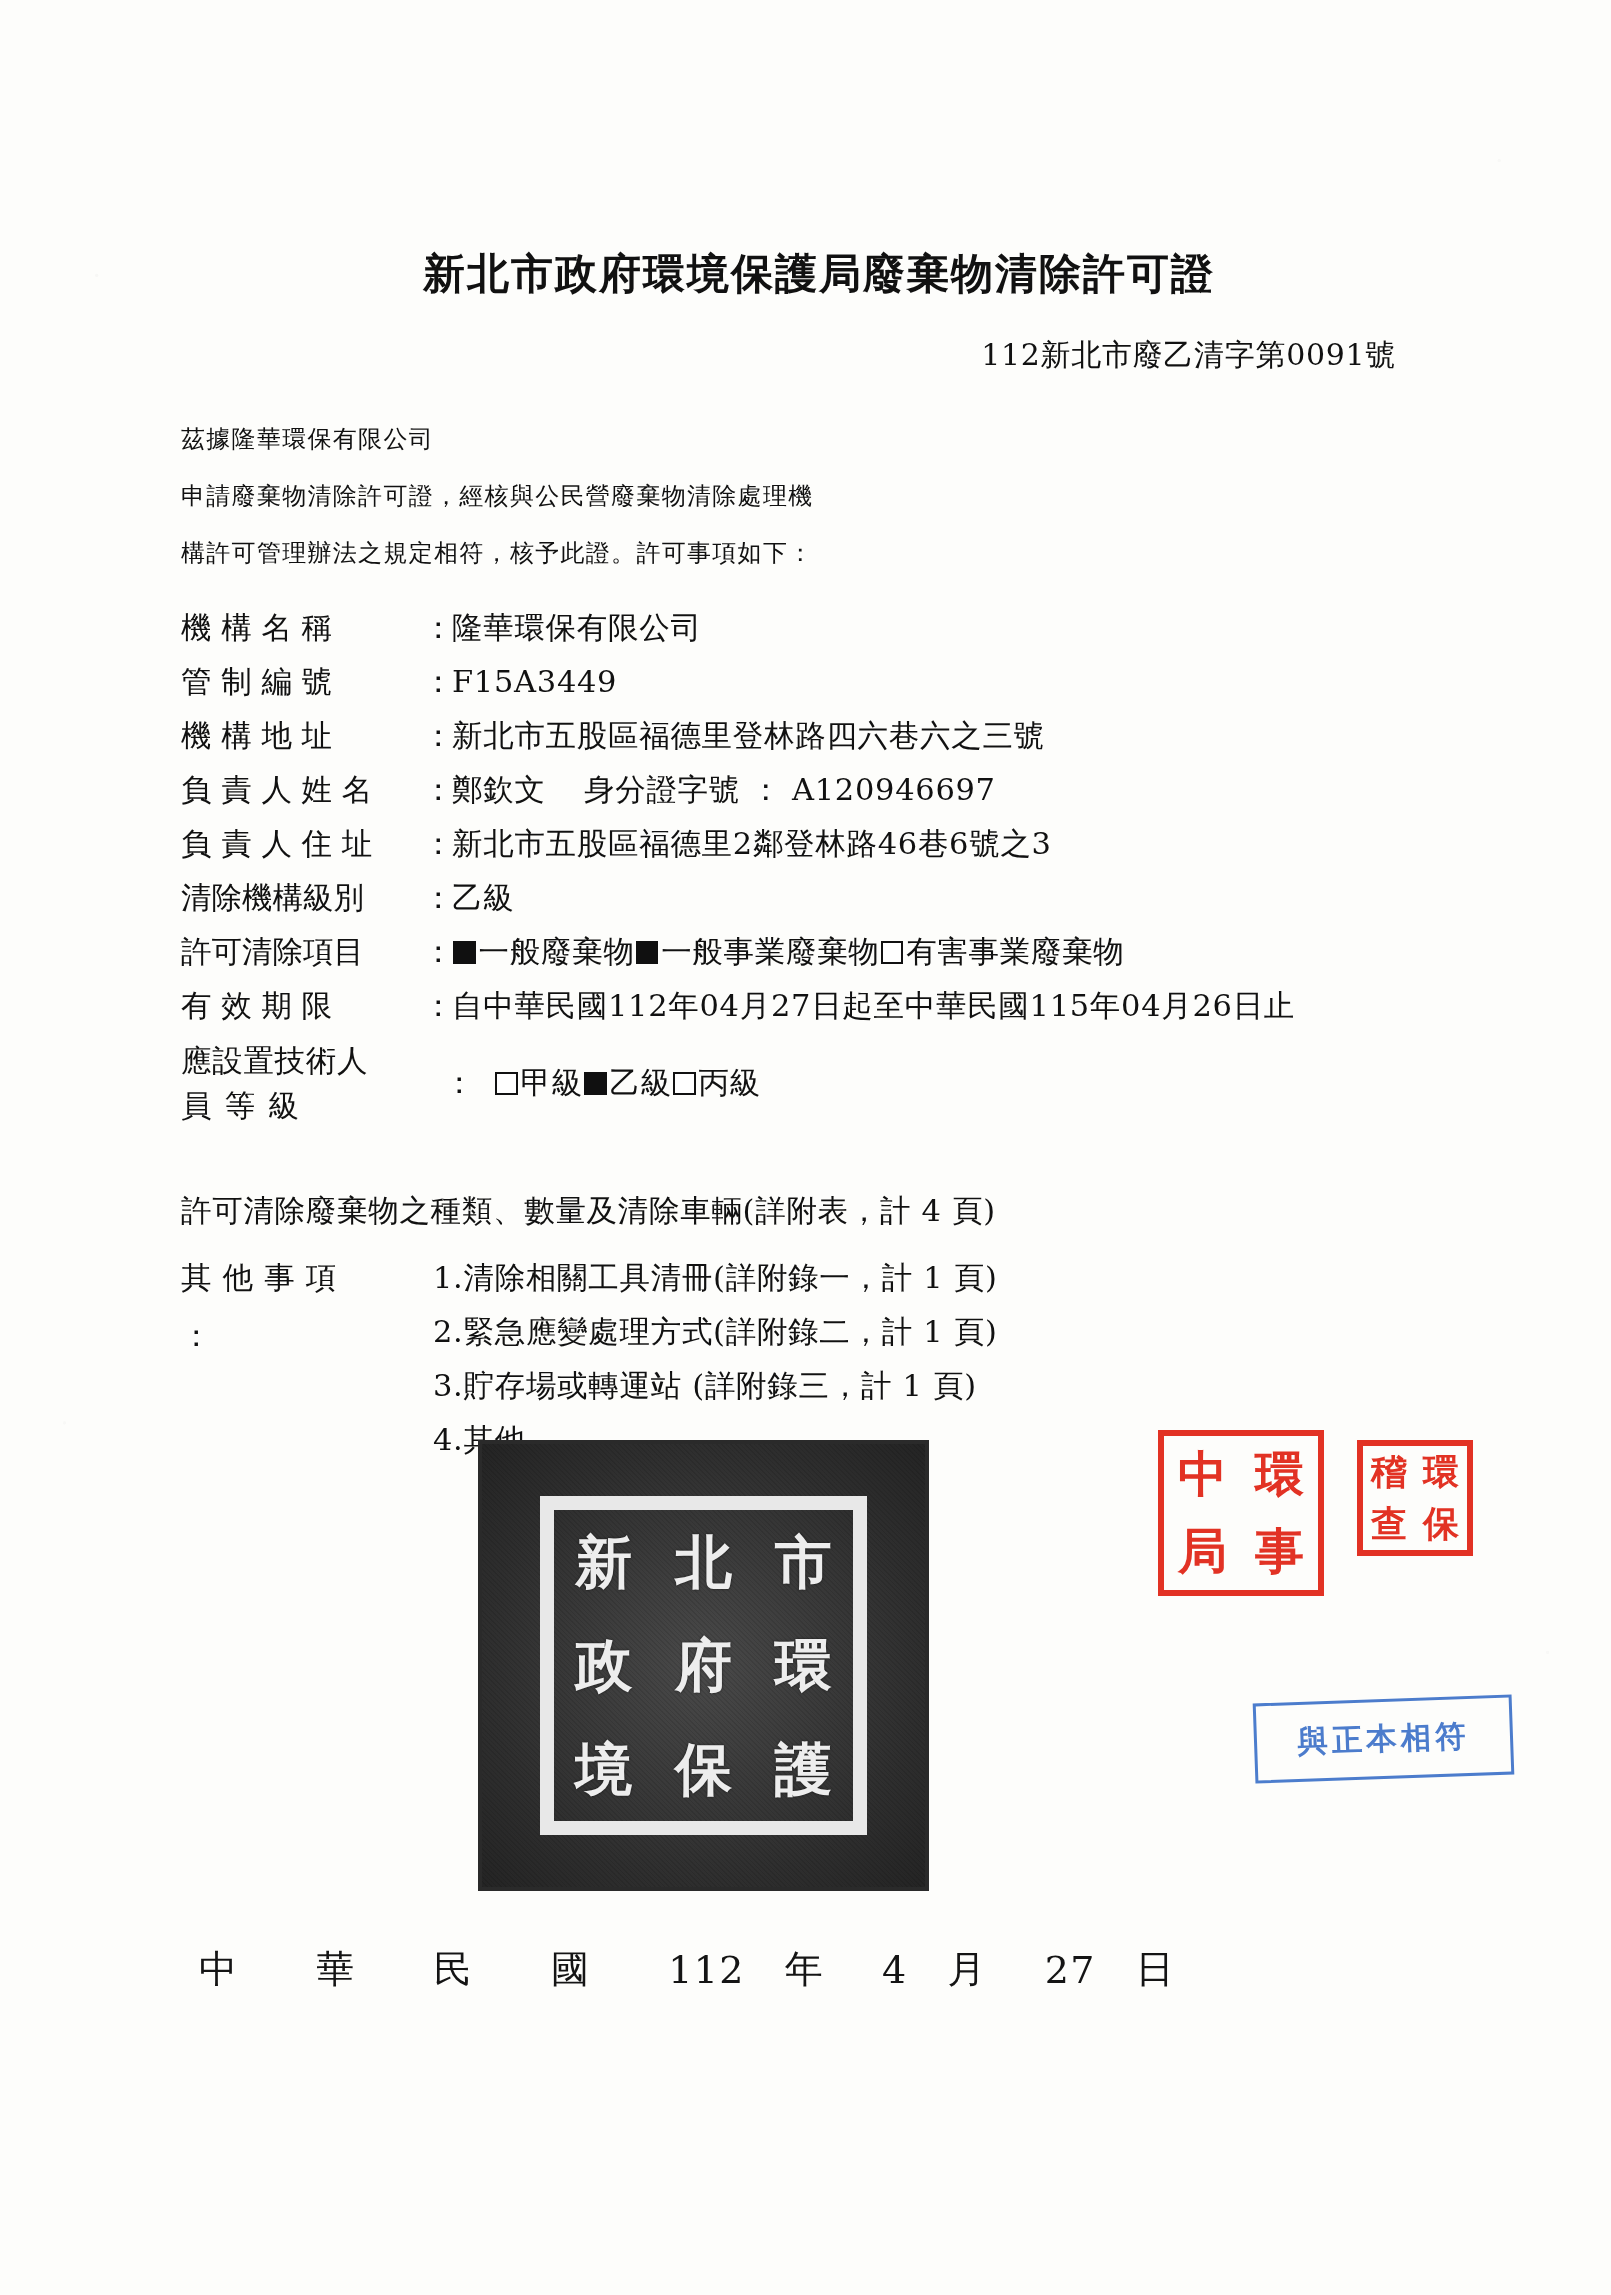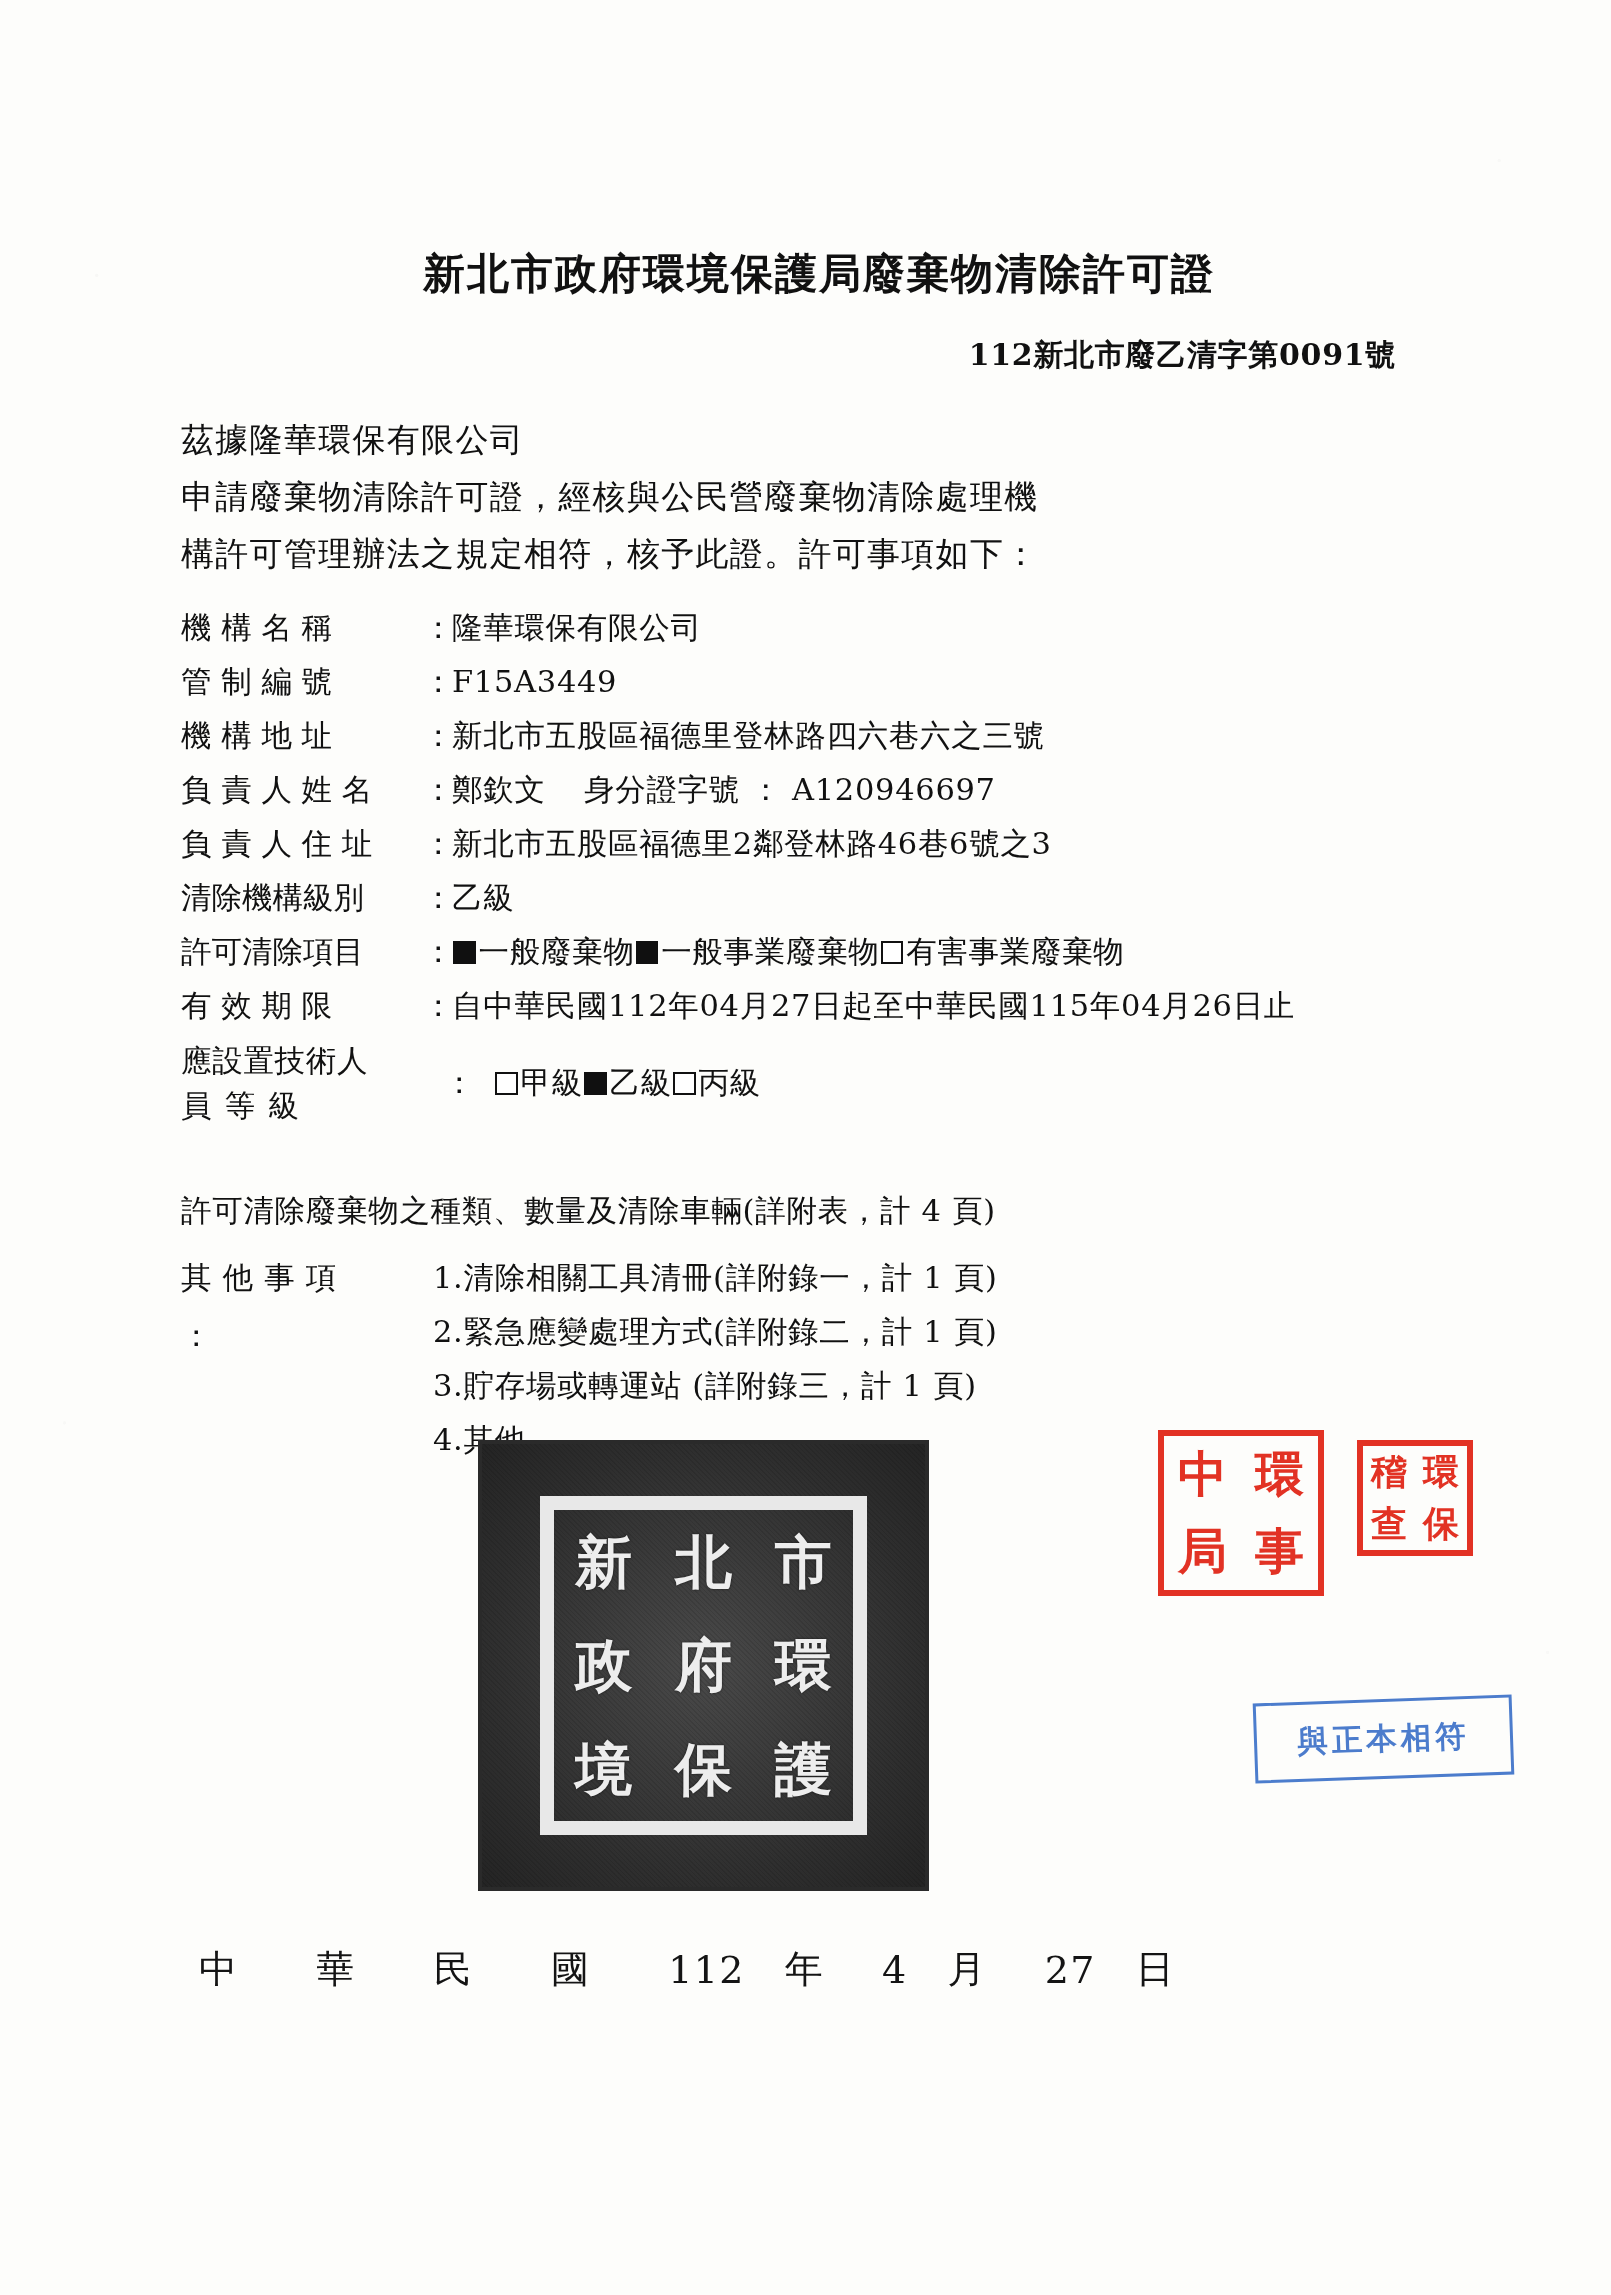"112新北市廢乙清字第0091號" .doc-number { font-weight: 700 -> 400 }
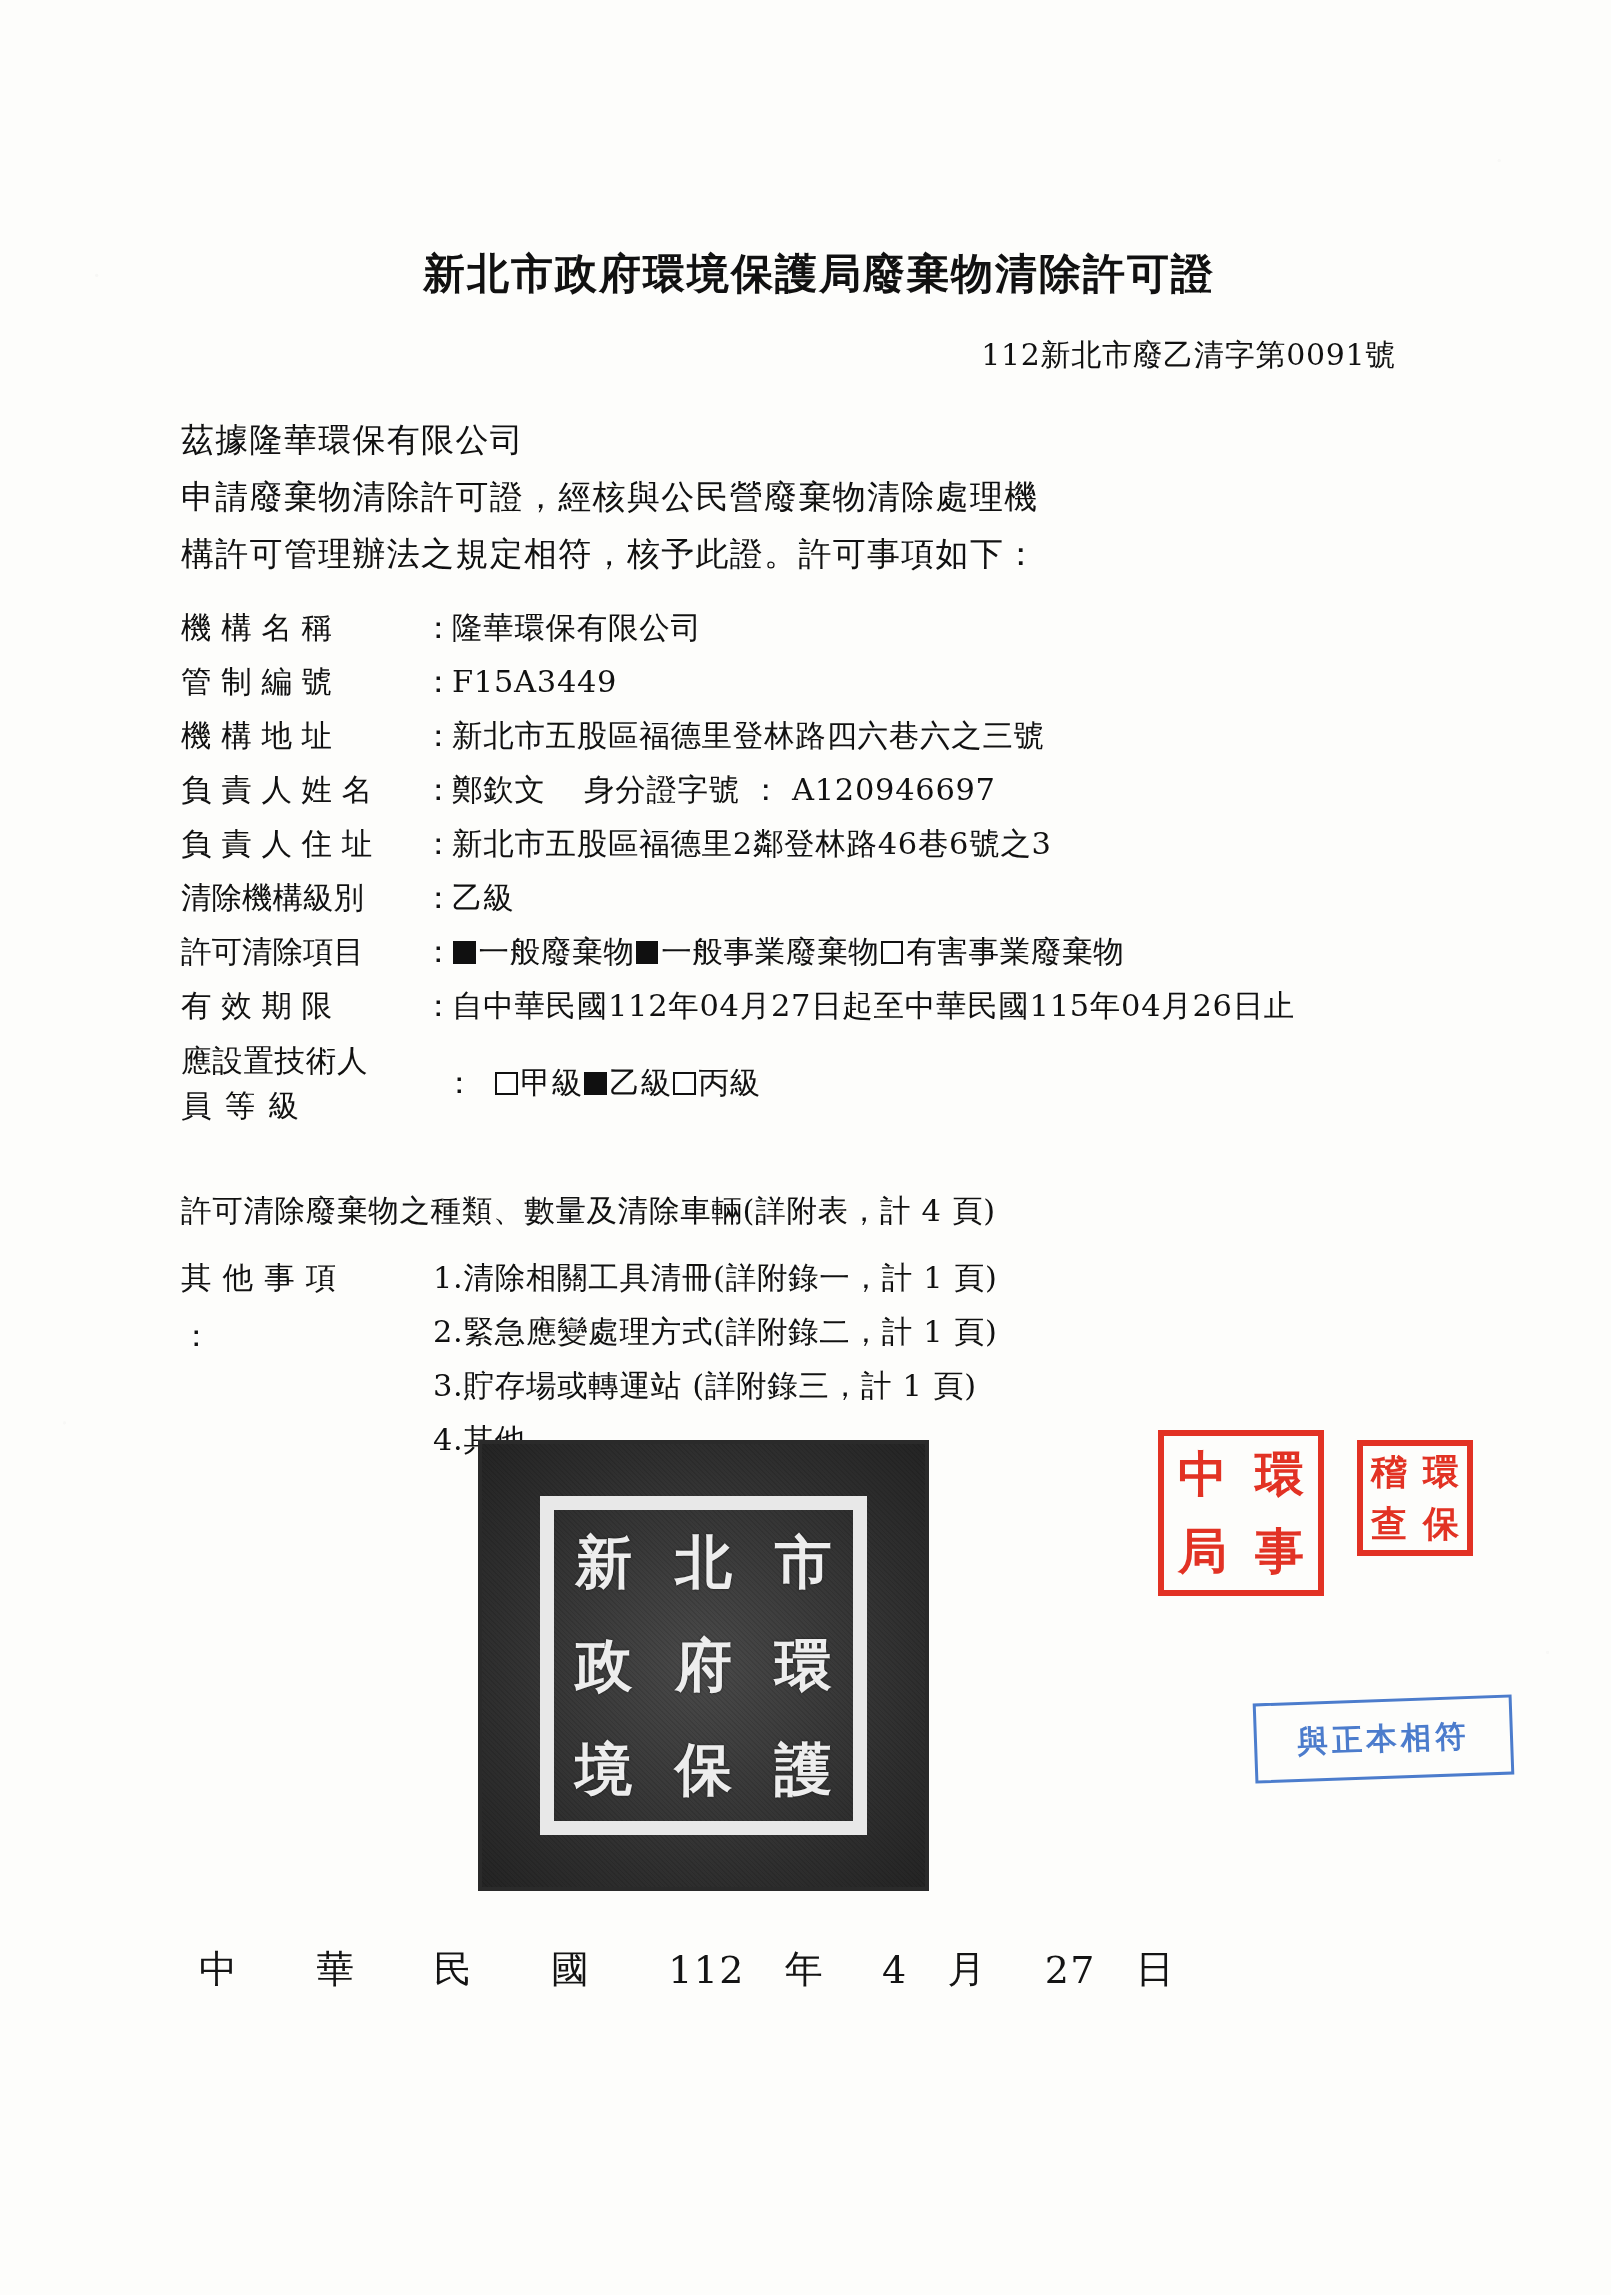"茲據隆華環保有限公司" .intro { font-size: 33px -> 24px }
